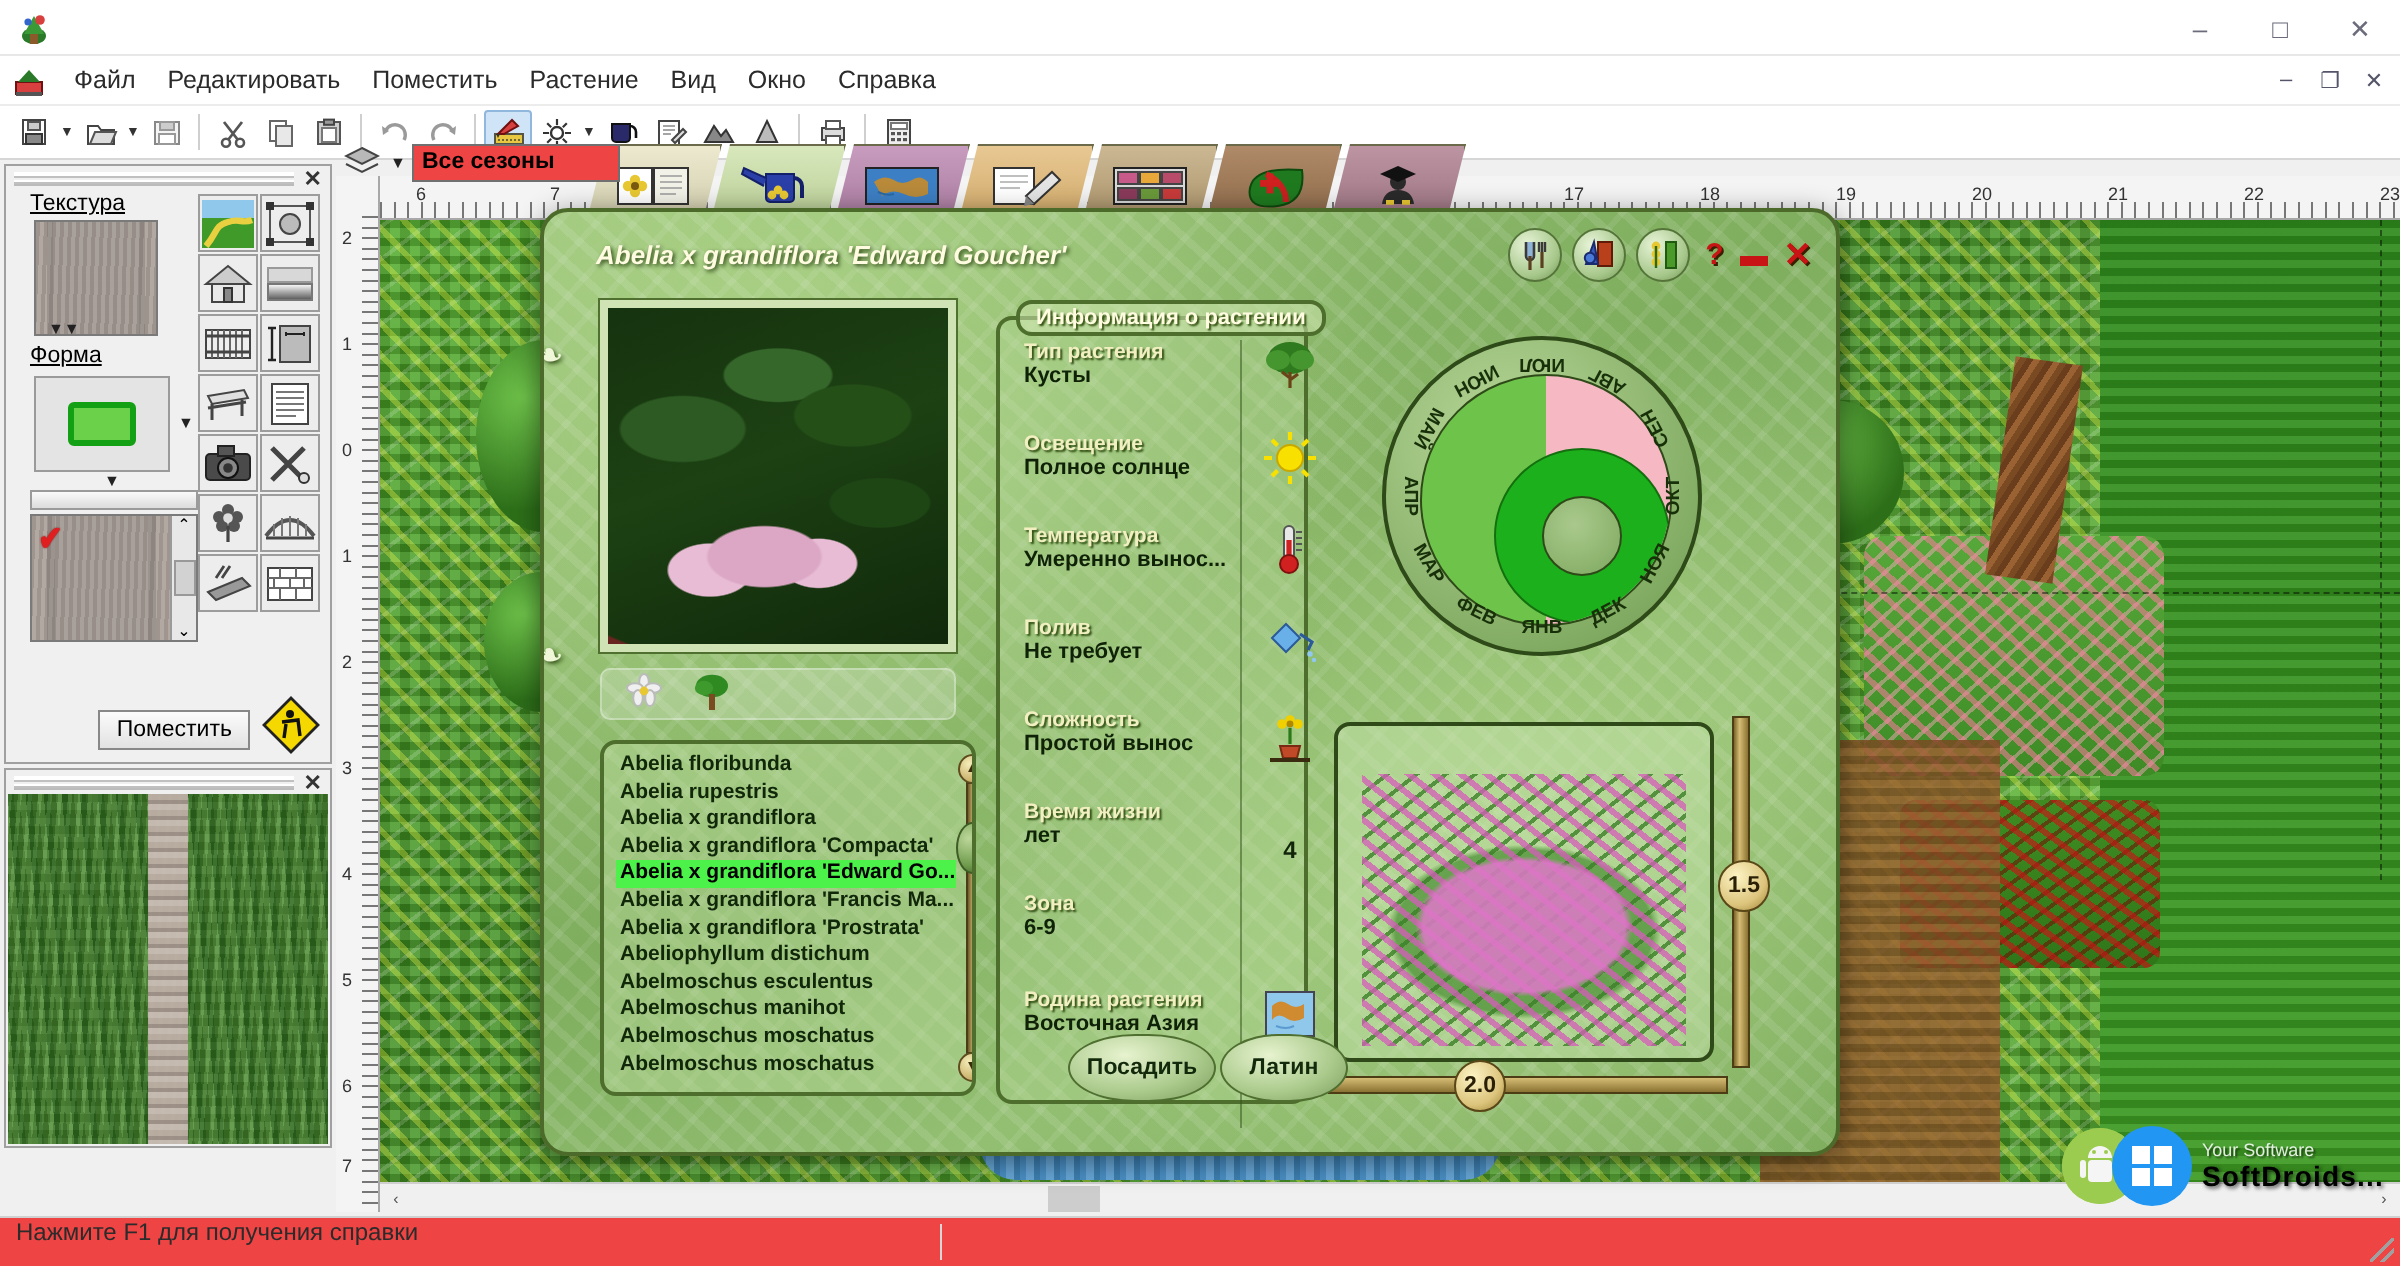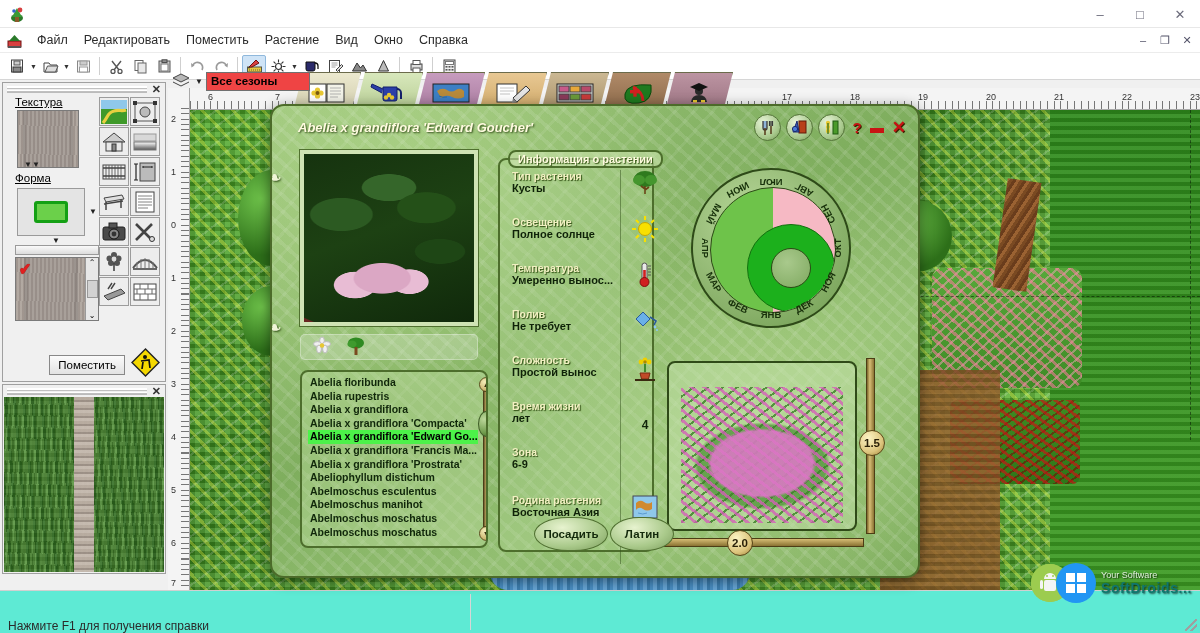"SoftDroids..." .wm-t2 { color: #0f766e -> #000000 }
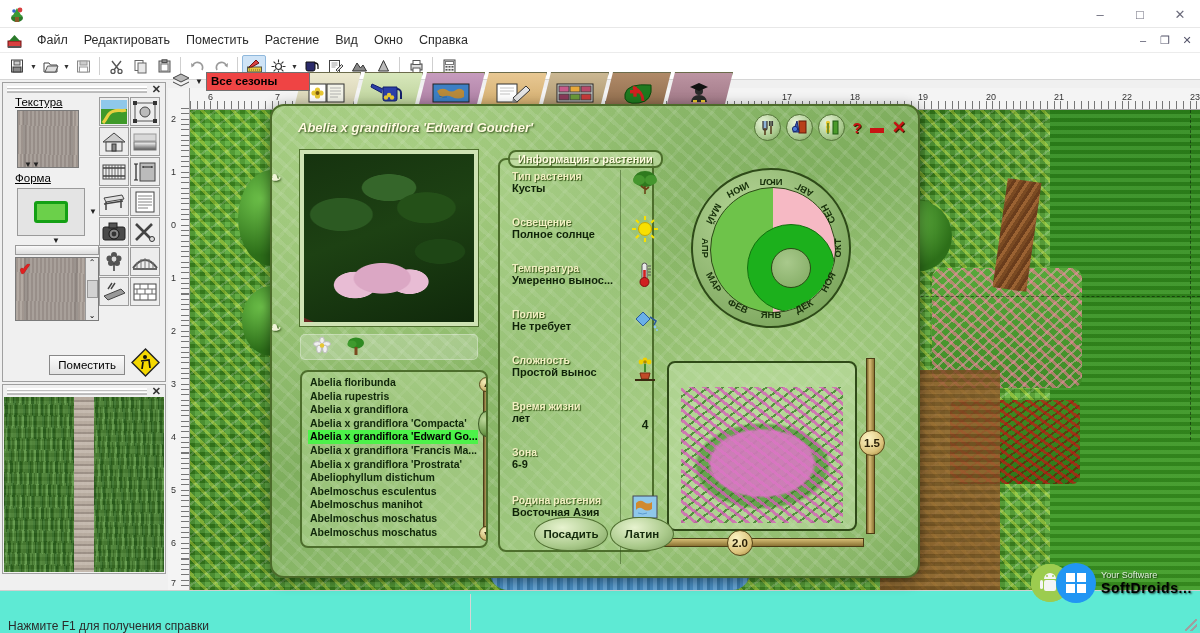"Нажмите F1 для получения справки" .statusbar { align-items: flex-end -> flex-start; background: #5eead4 -> #ef4444; height: 43px -> 25px }
